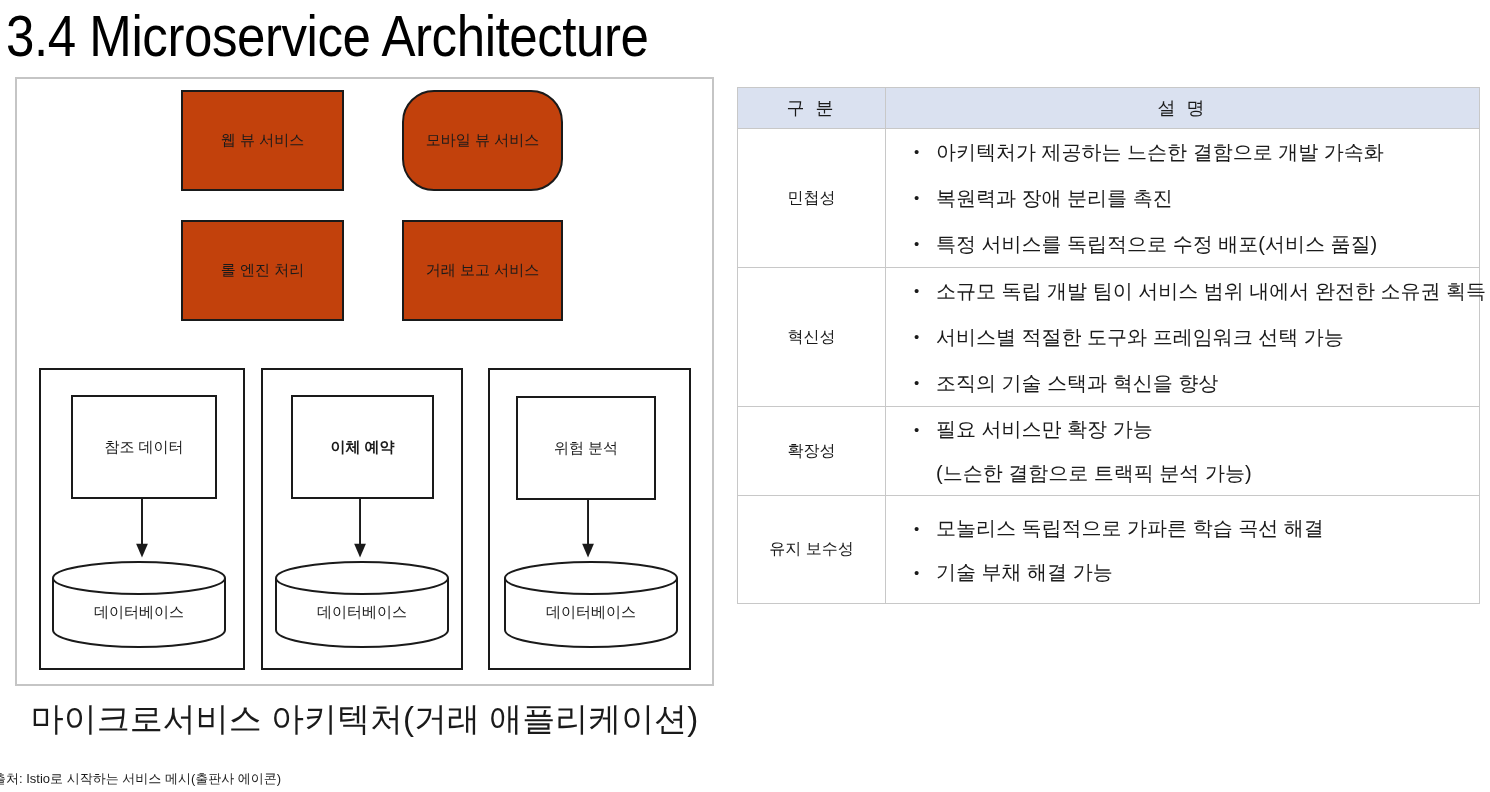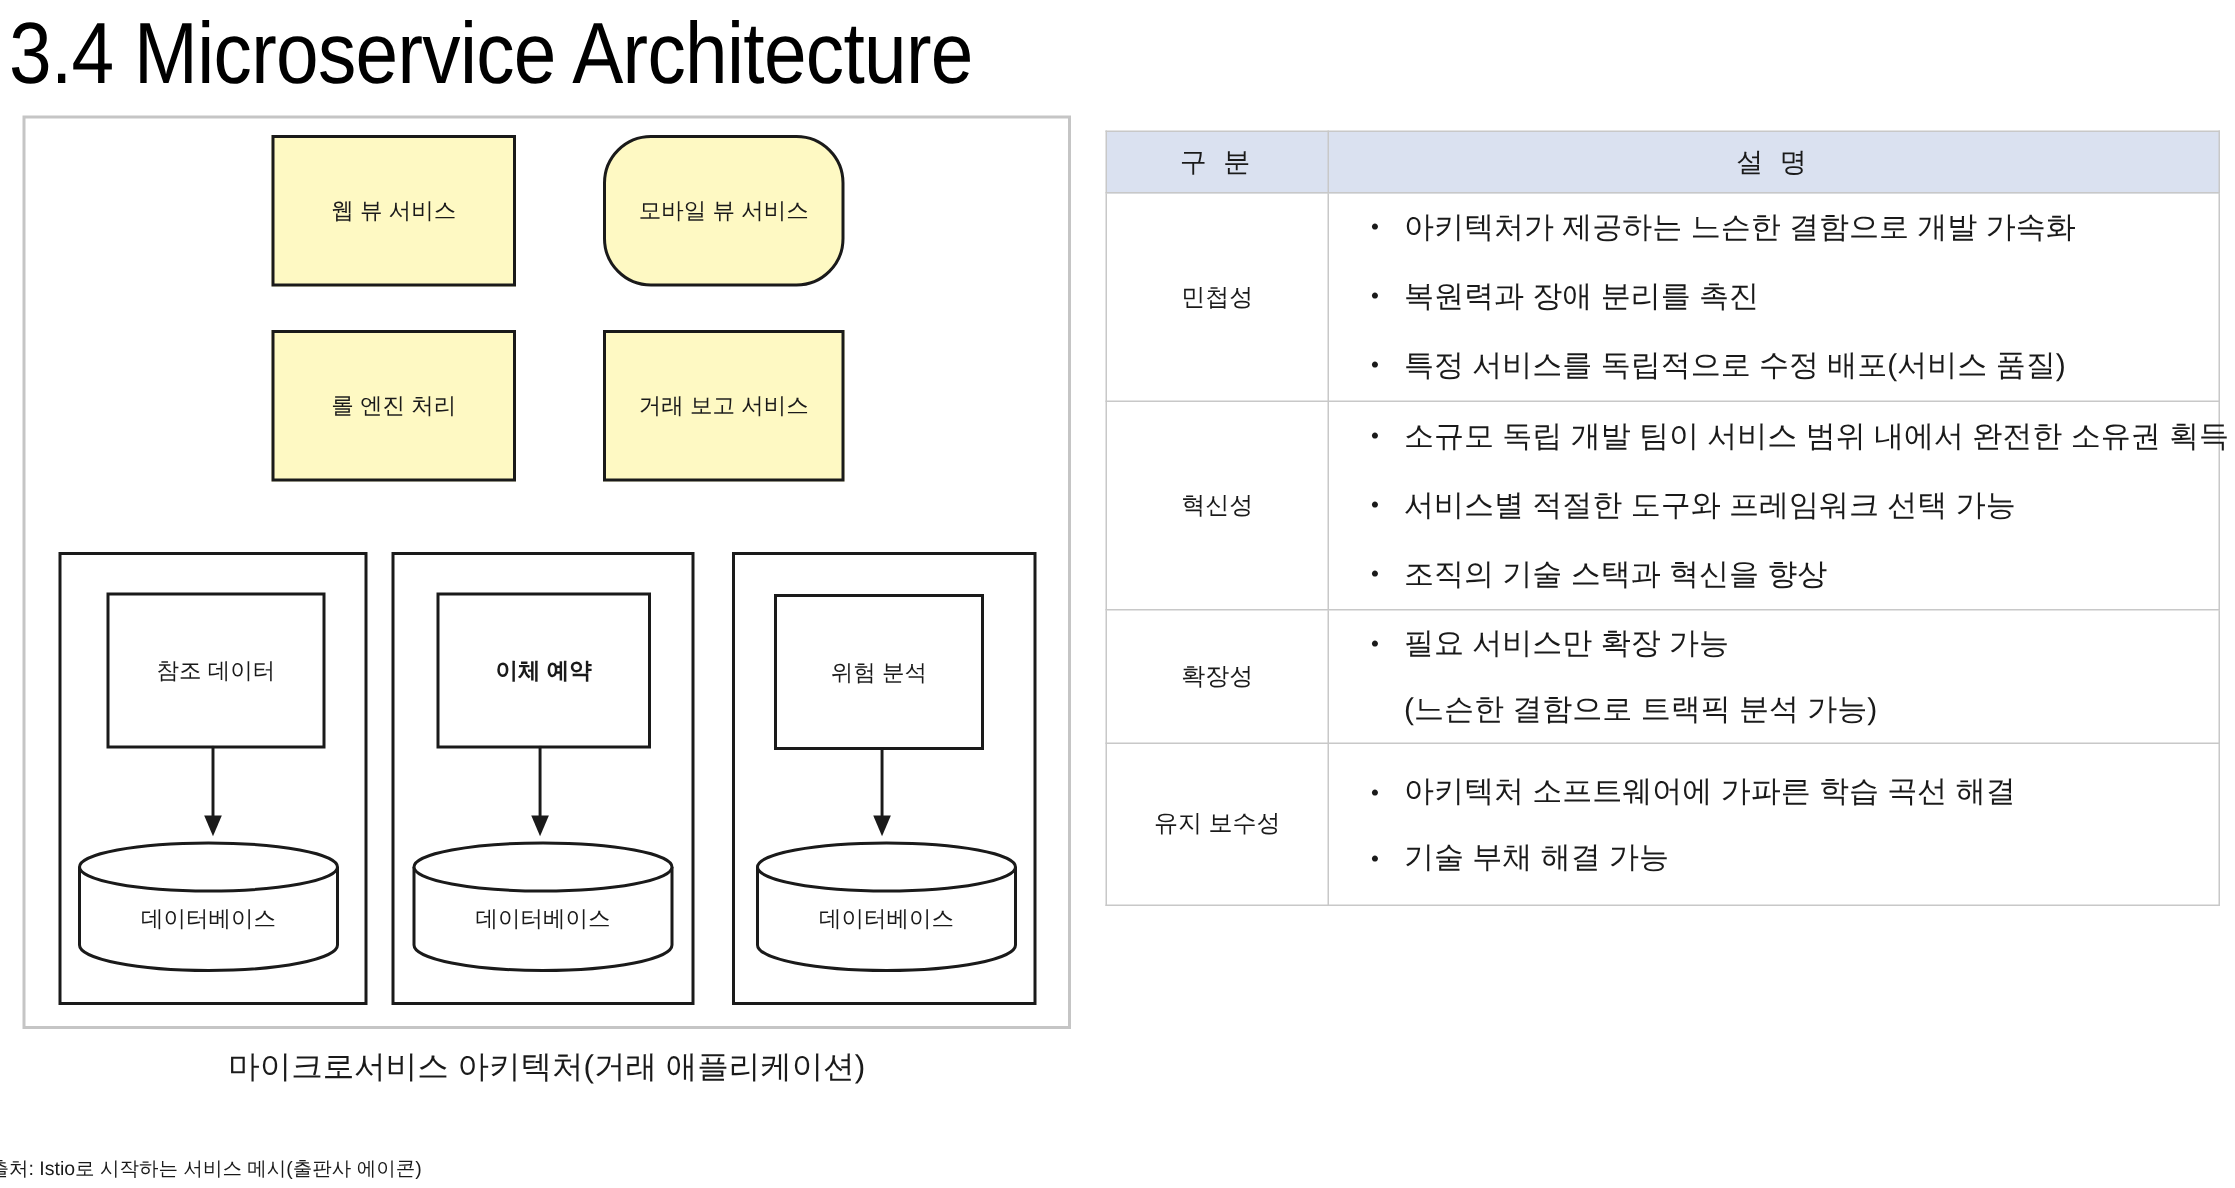"웹 뷰 서비스" .svc-box { background: #fef9c3 -> #c2410c }
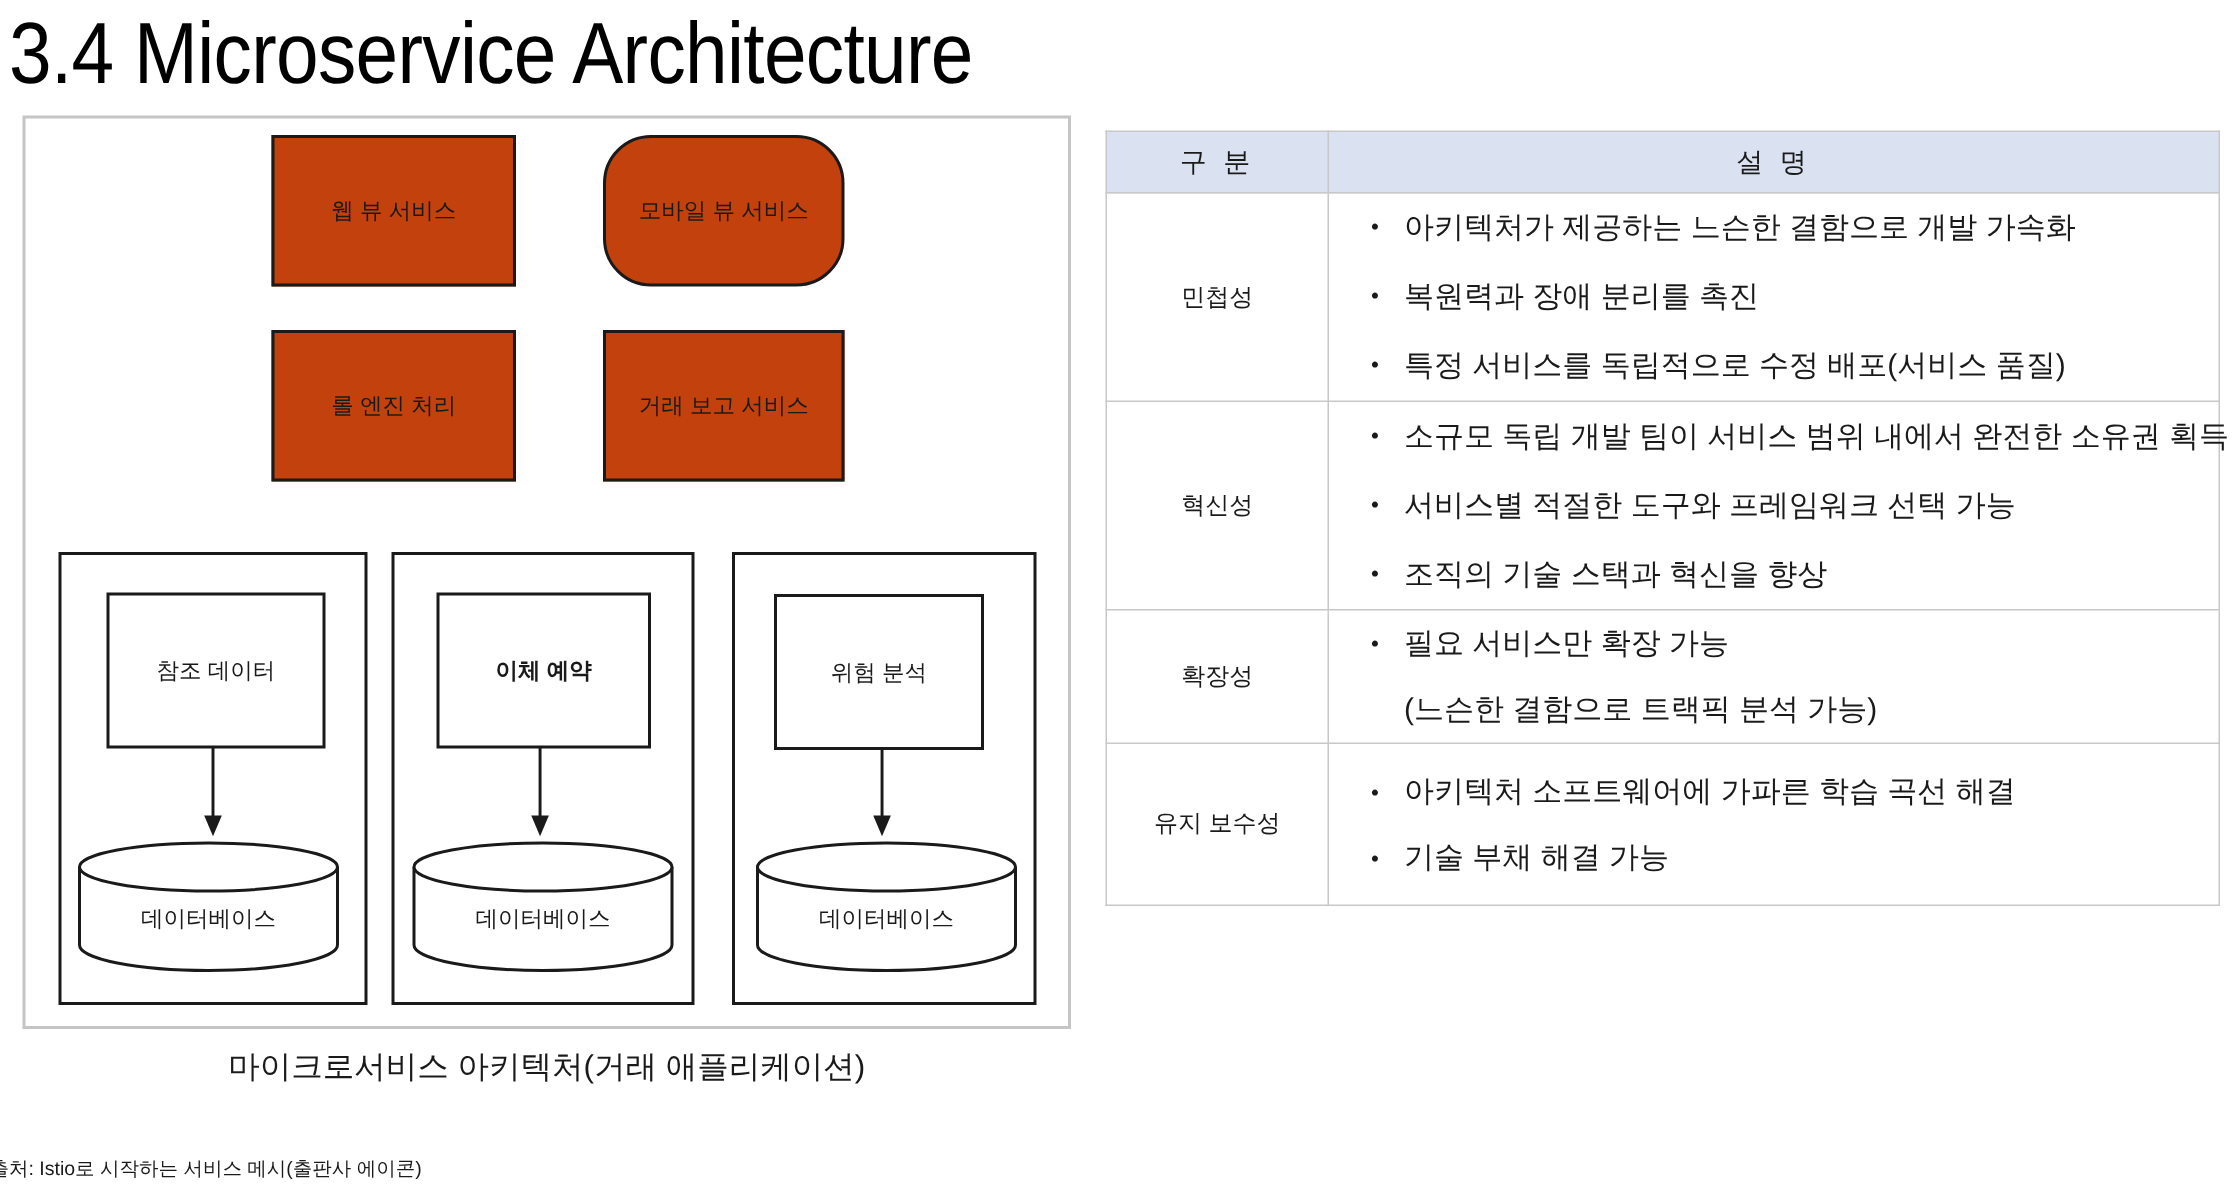"아키텍처 소프트웨어에 가파른 학습 곡선" li.bulleted { text: 아키텍처 소프트웨어에 -> 모놀리스 독립적으로 }
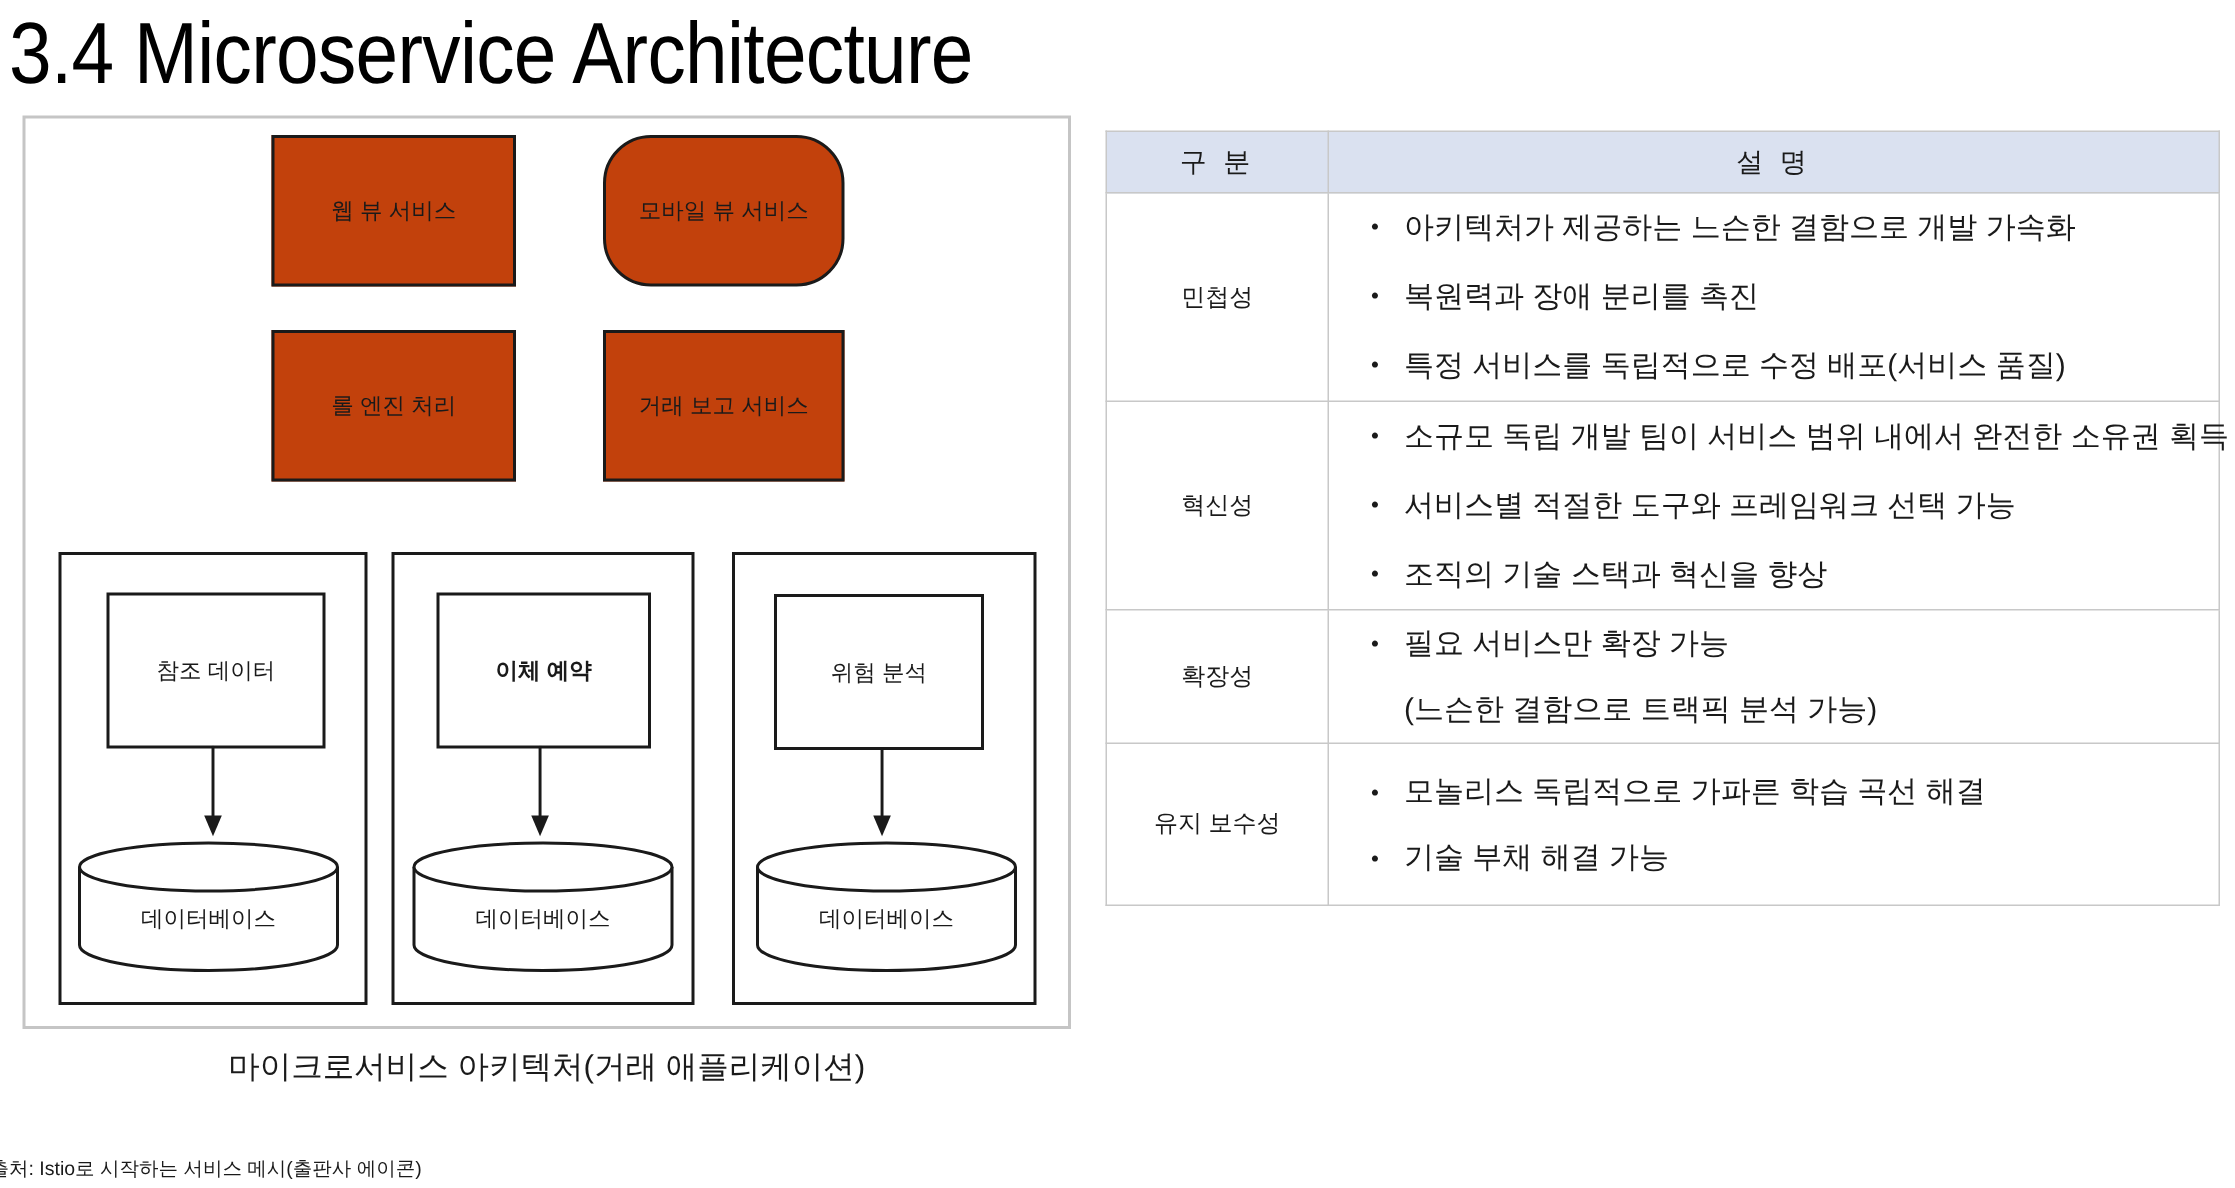"마이크로서비스 아키텍처(거래 애플리케이션)" #diagram-caption { font-size: 21px -> 33px }
